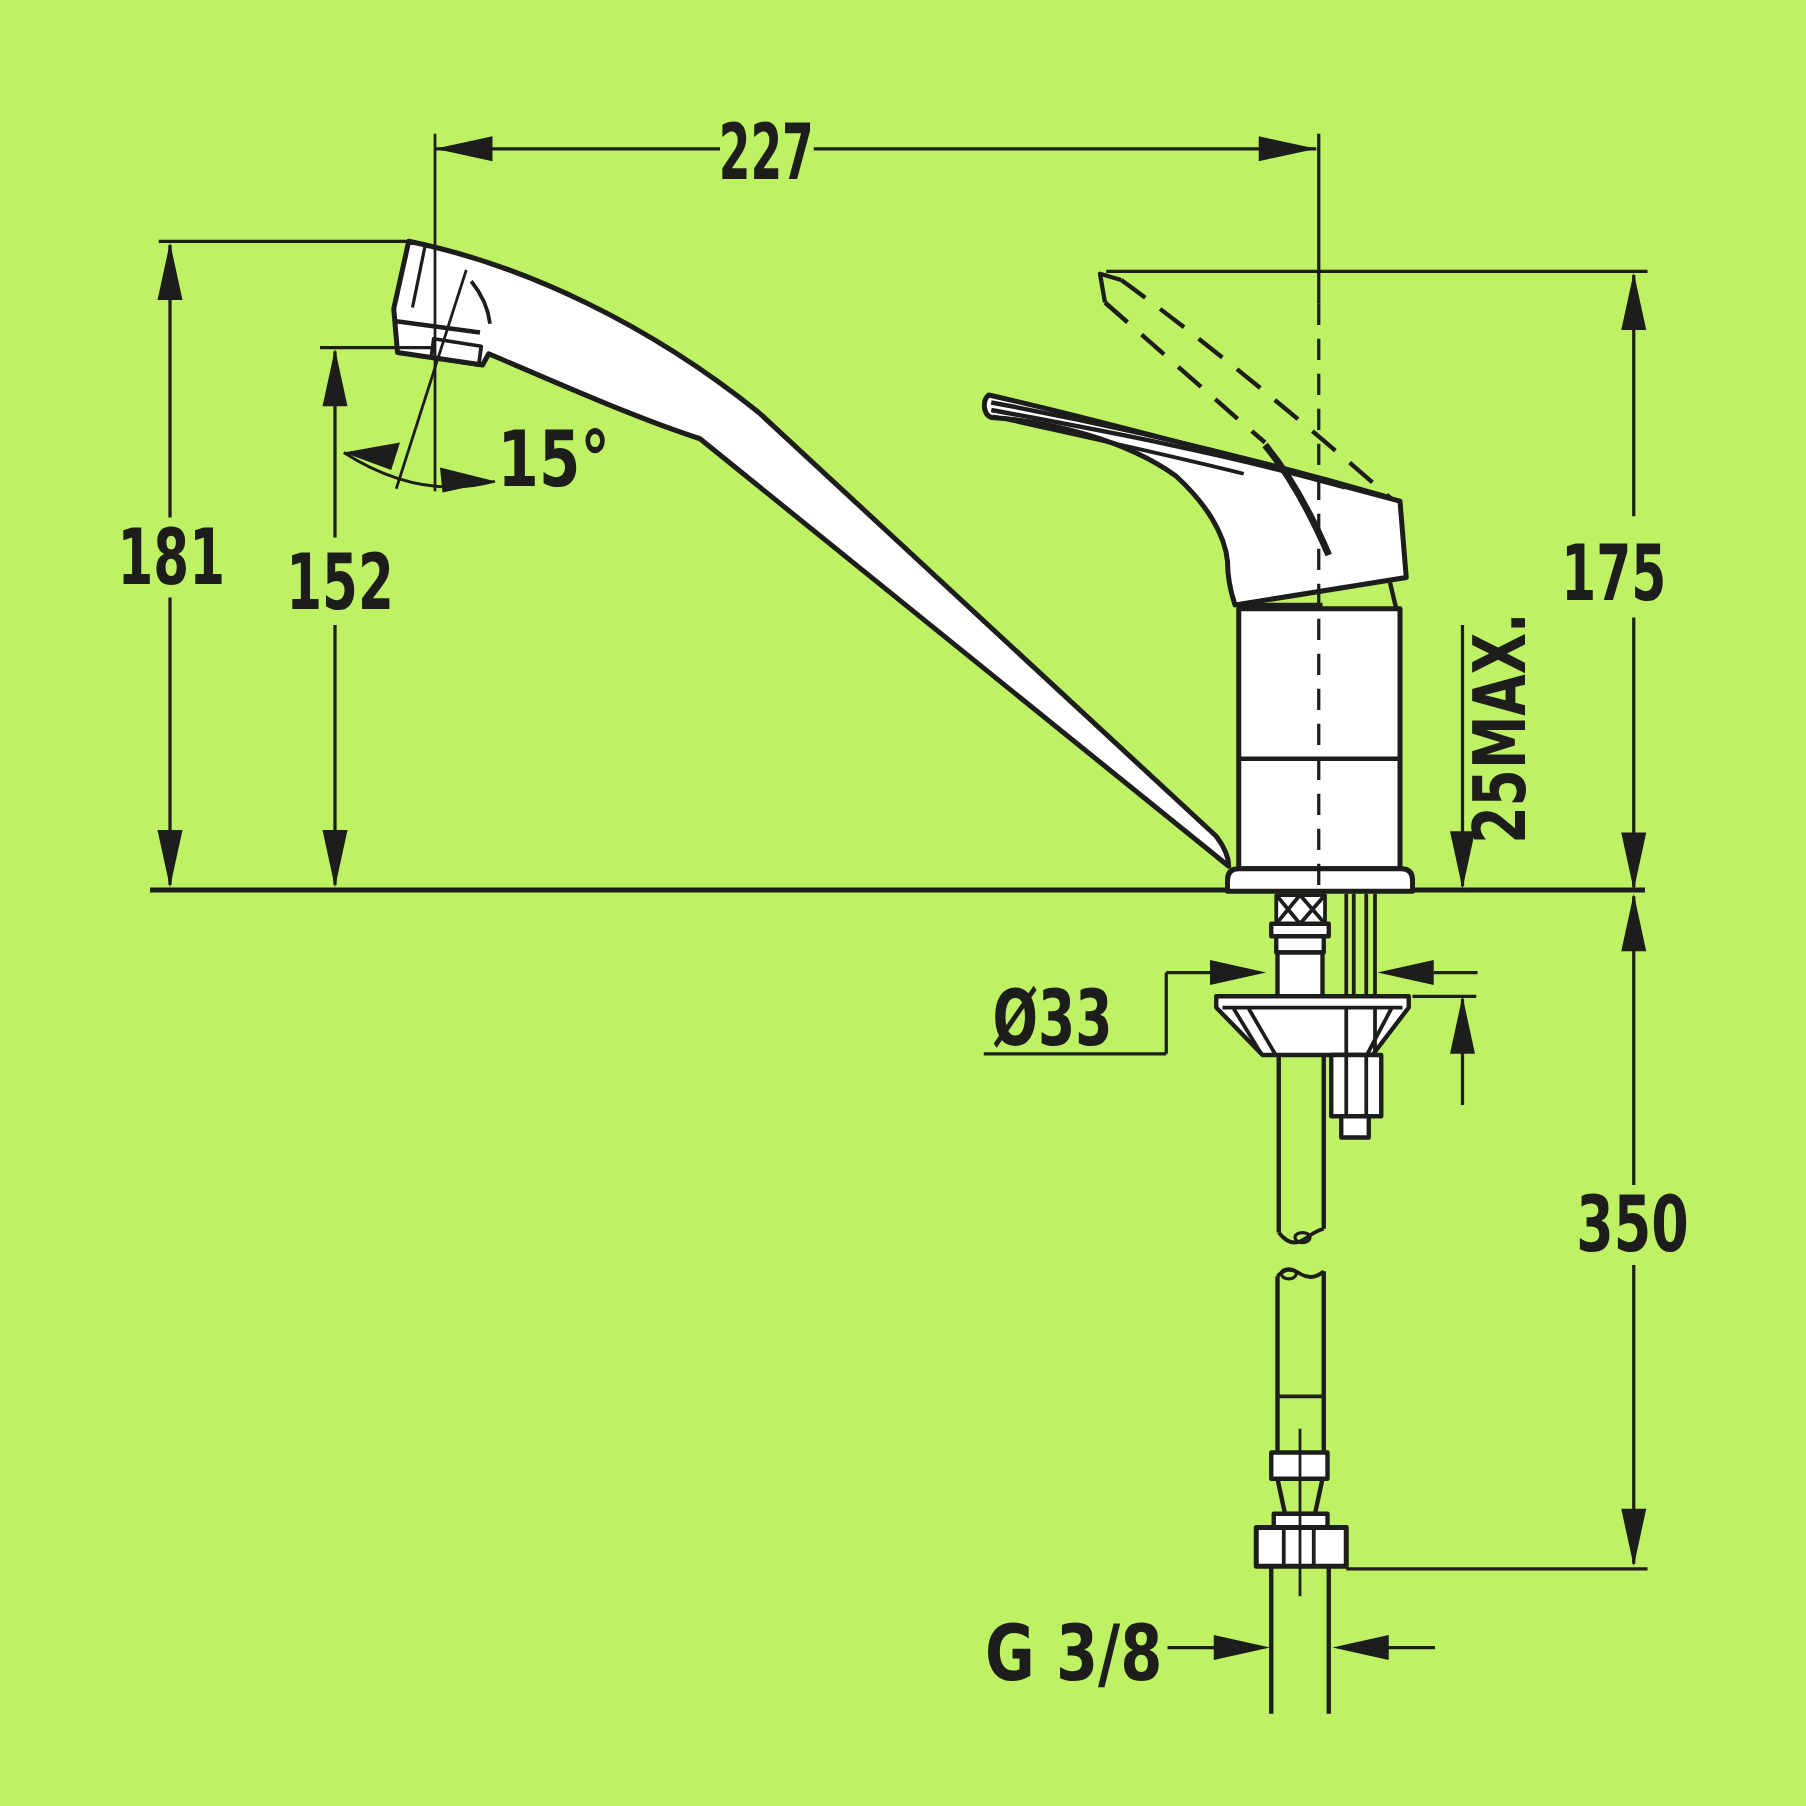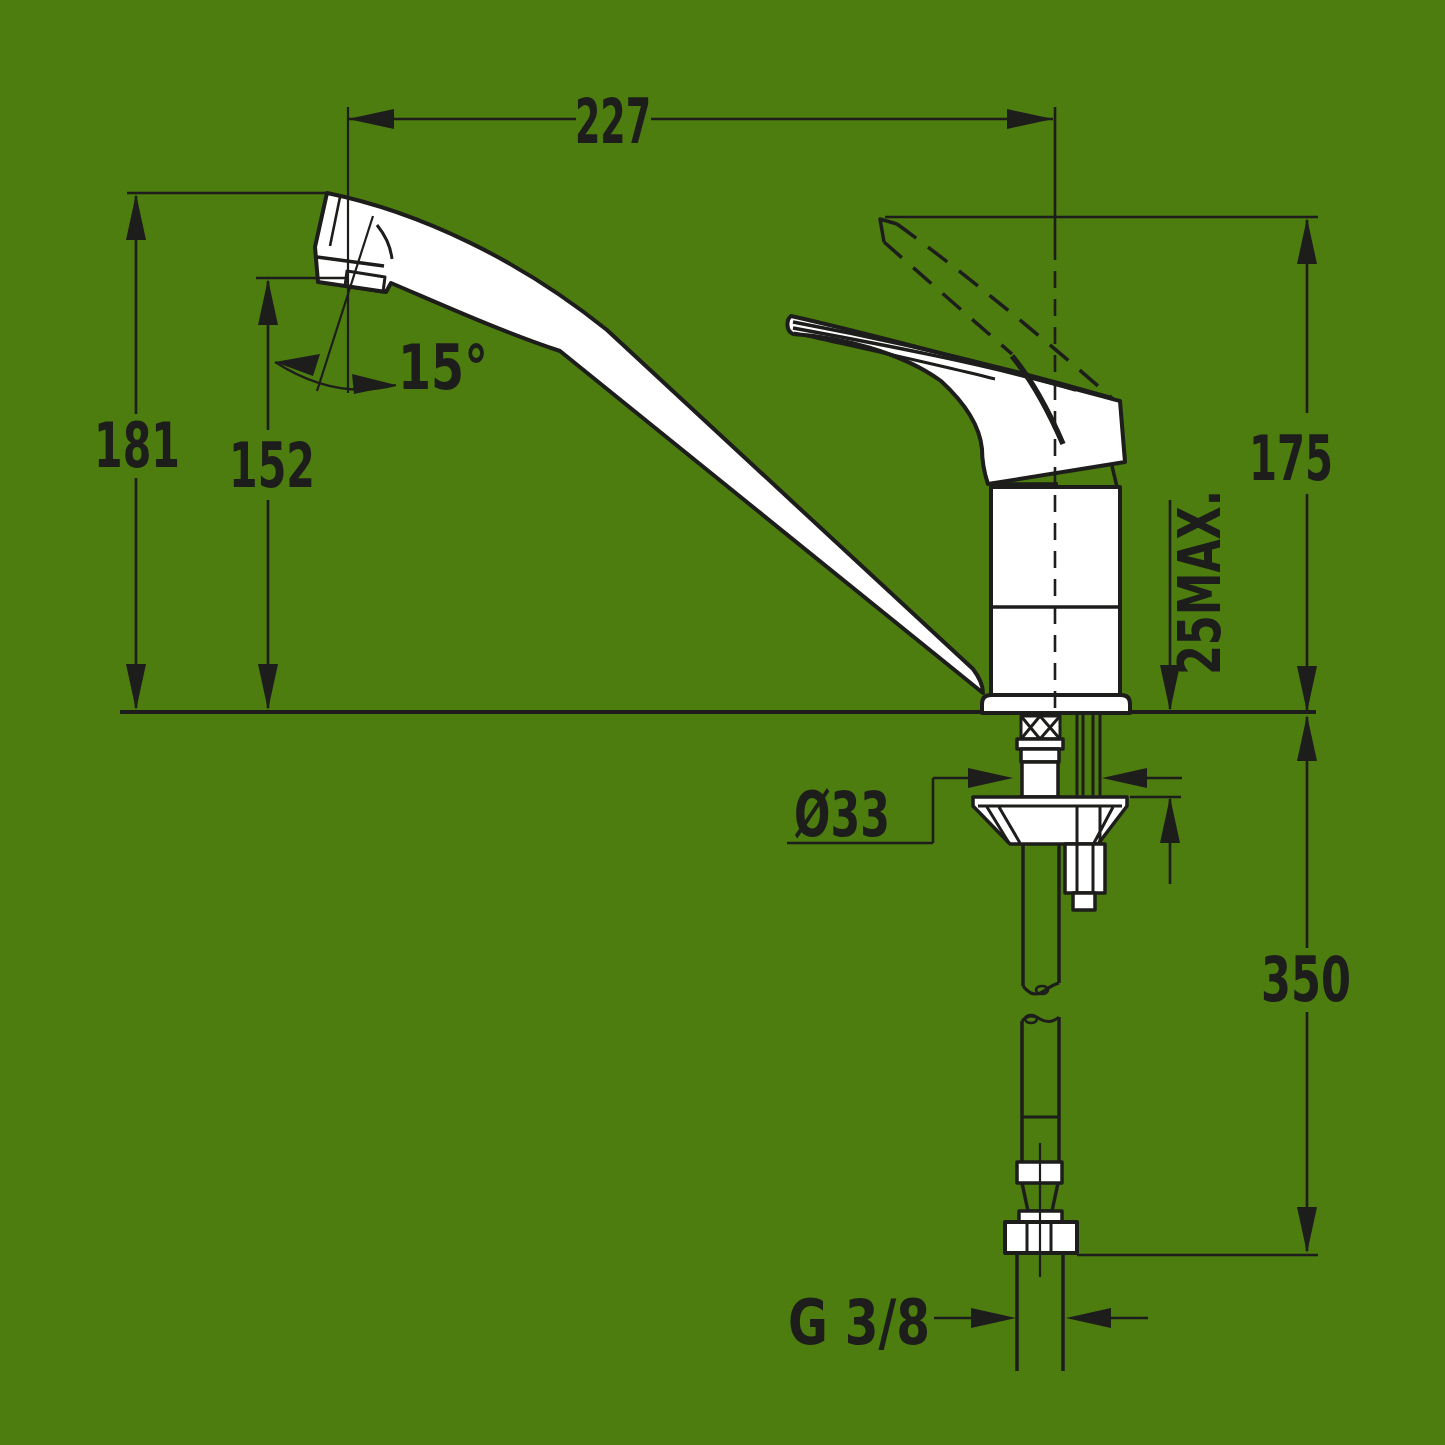"227" .stage { background: #4d7c0f -> #bef264 }
